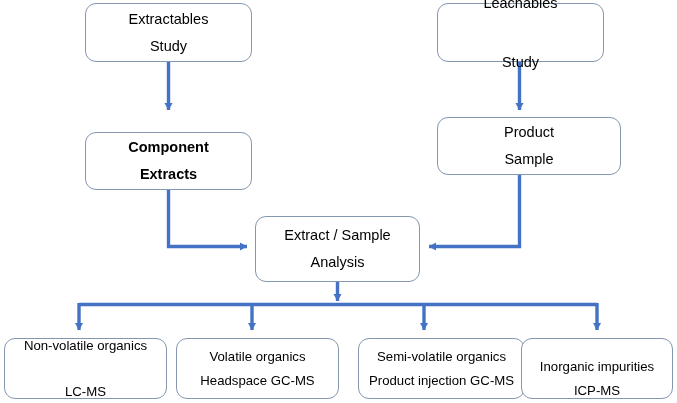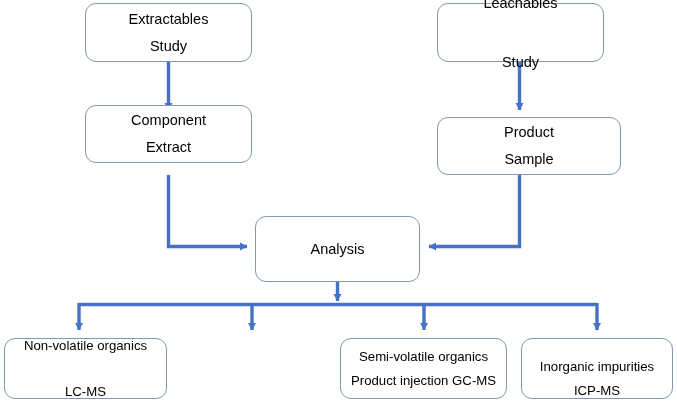"Component" div.node { font-weight: none -> bold; top: 105px -> 132px }
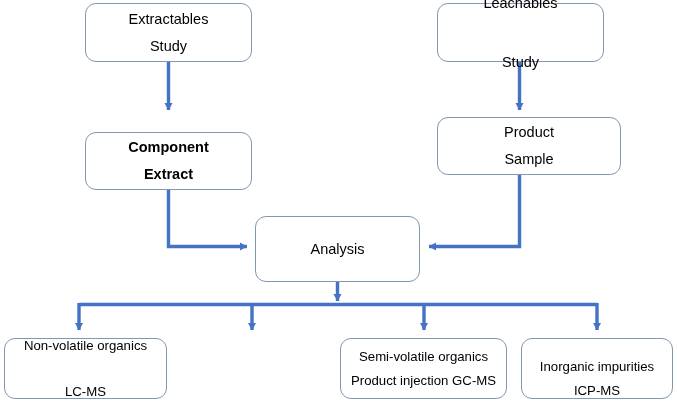"Extract" span.line2 { text: Extract -> Extracts }
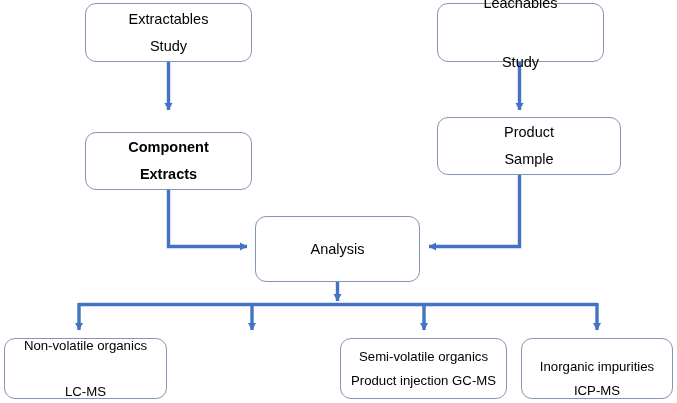"Extract / Sample" span.line1 { html: none -> <span>Extract / Sample</span> }
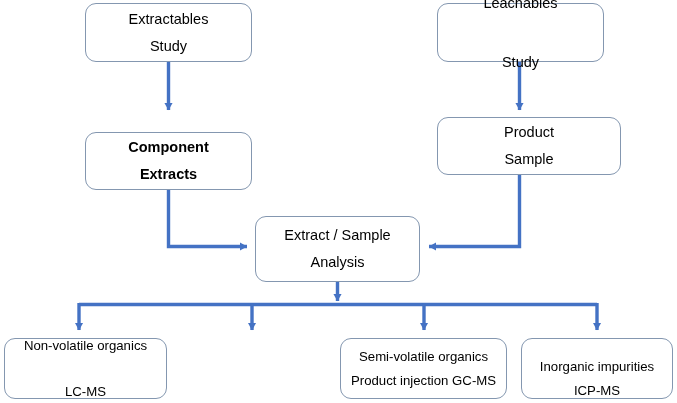"Volatile organics" div.node { html: none -> <div> <span>Volatile organics</span> <span>Headspace GC-MS</span> </div> }
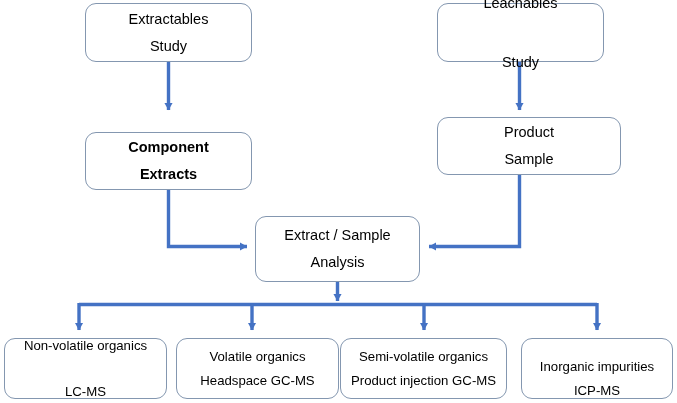"Semi-volatile organics" div.node { left: 340px -> 358px }
